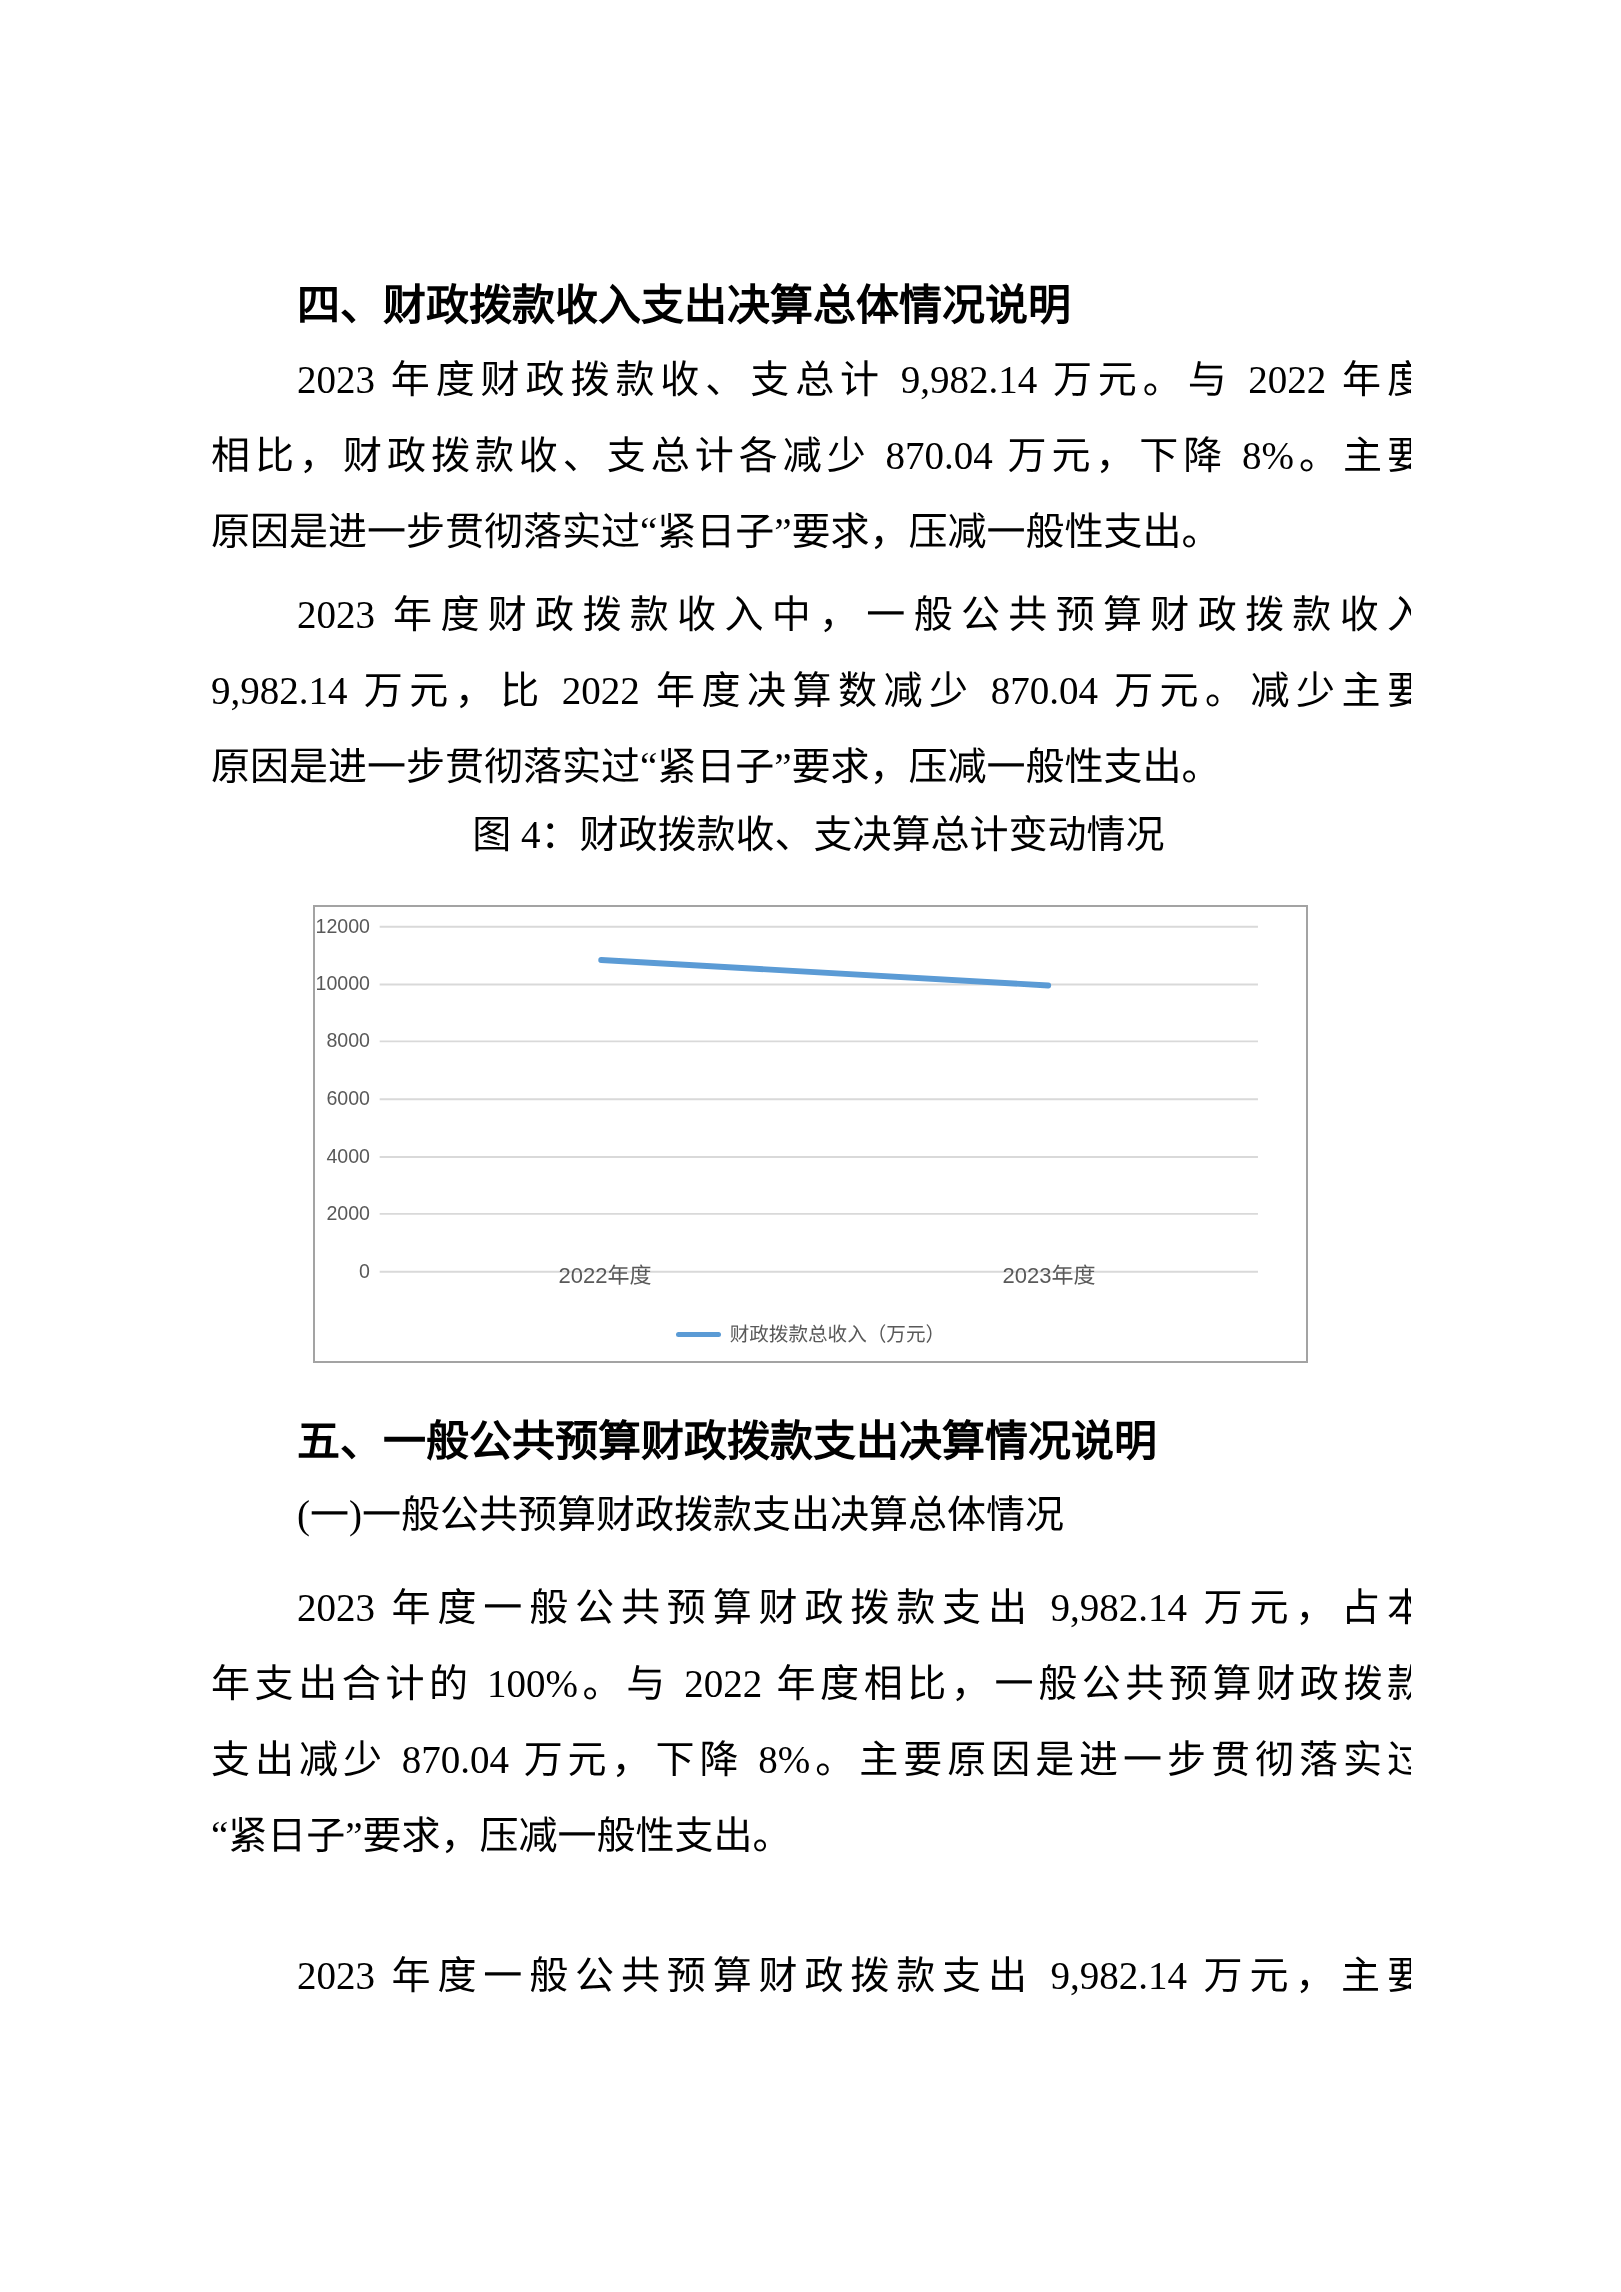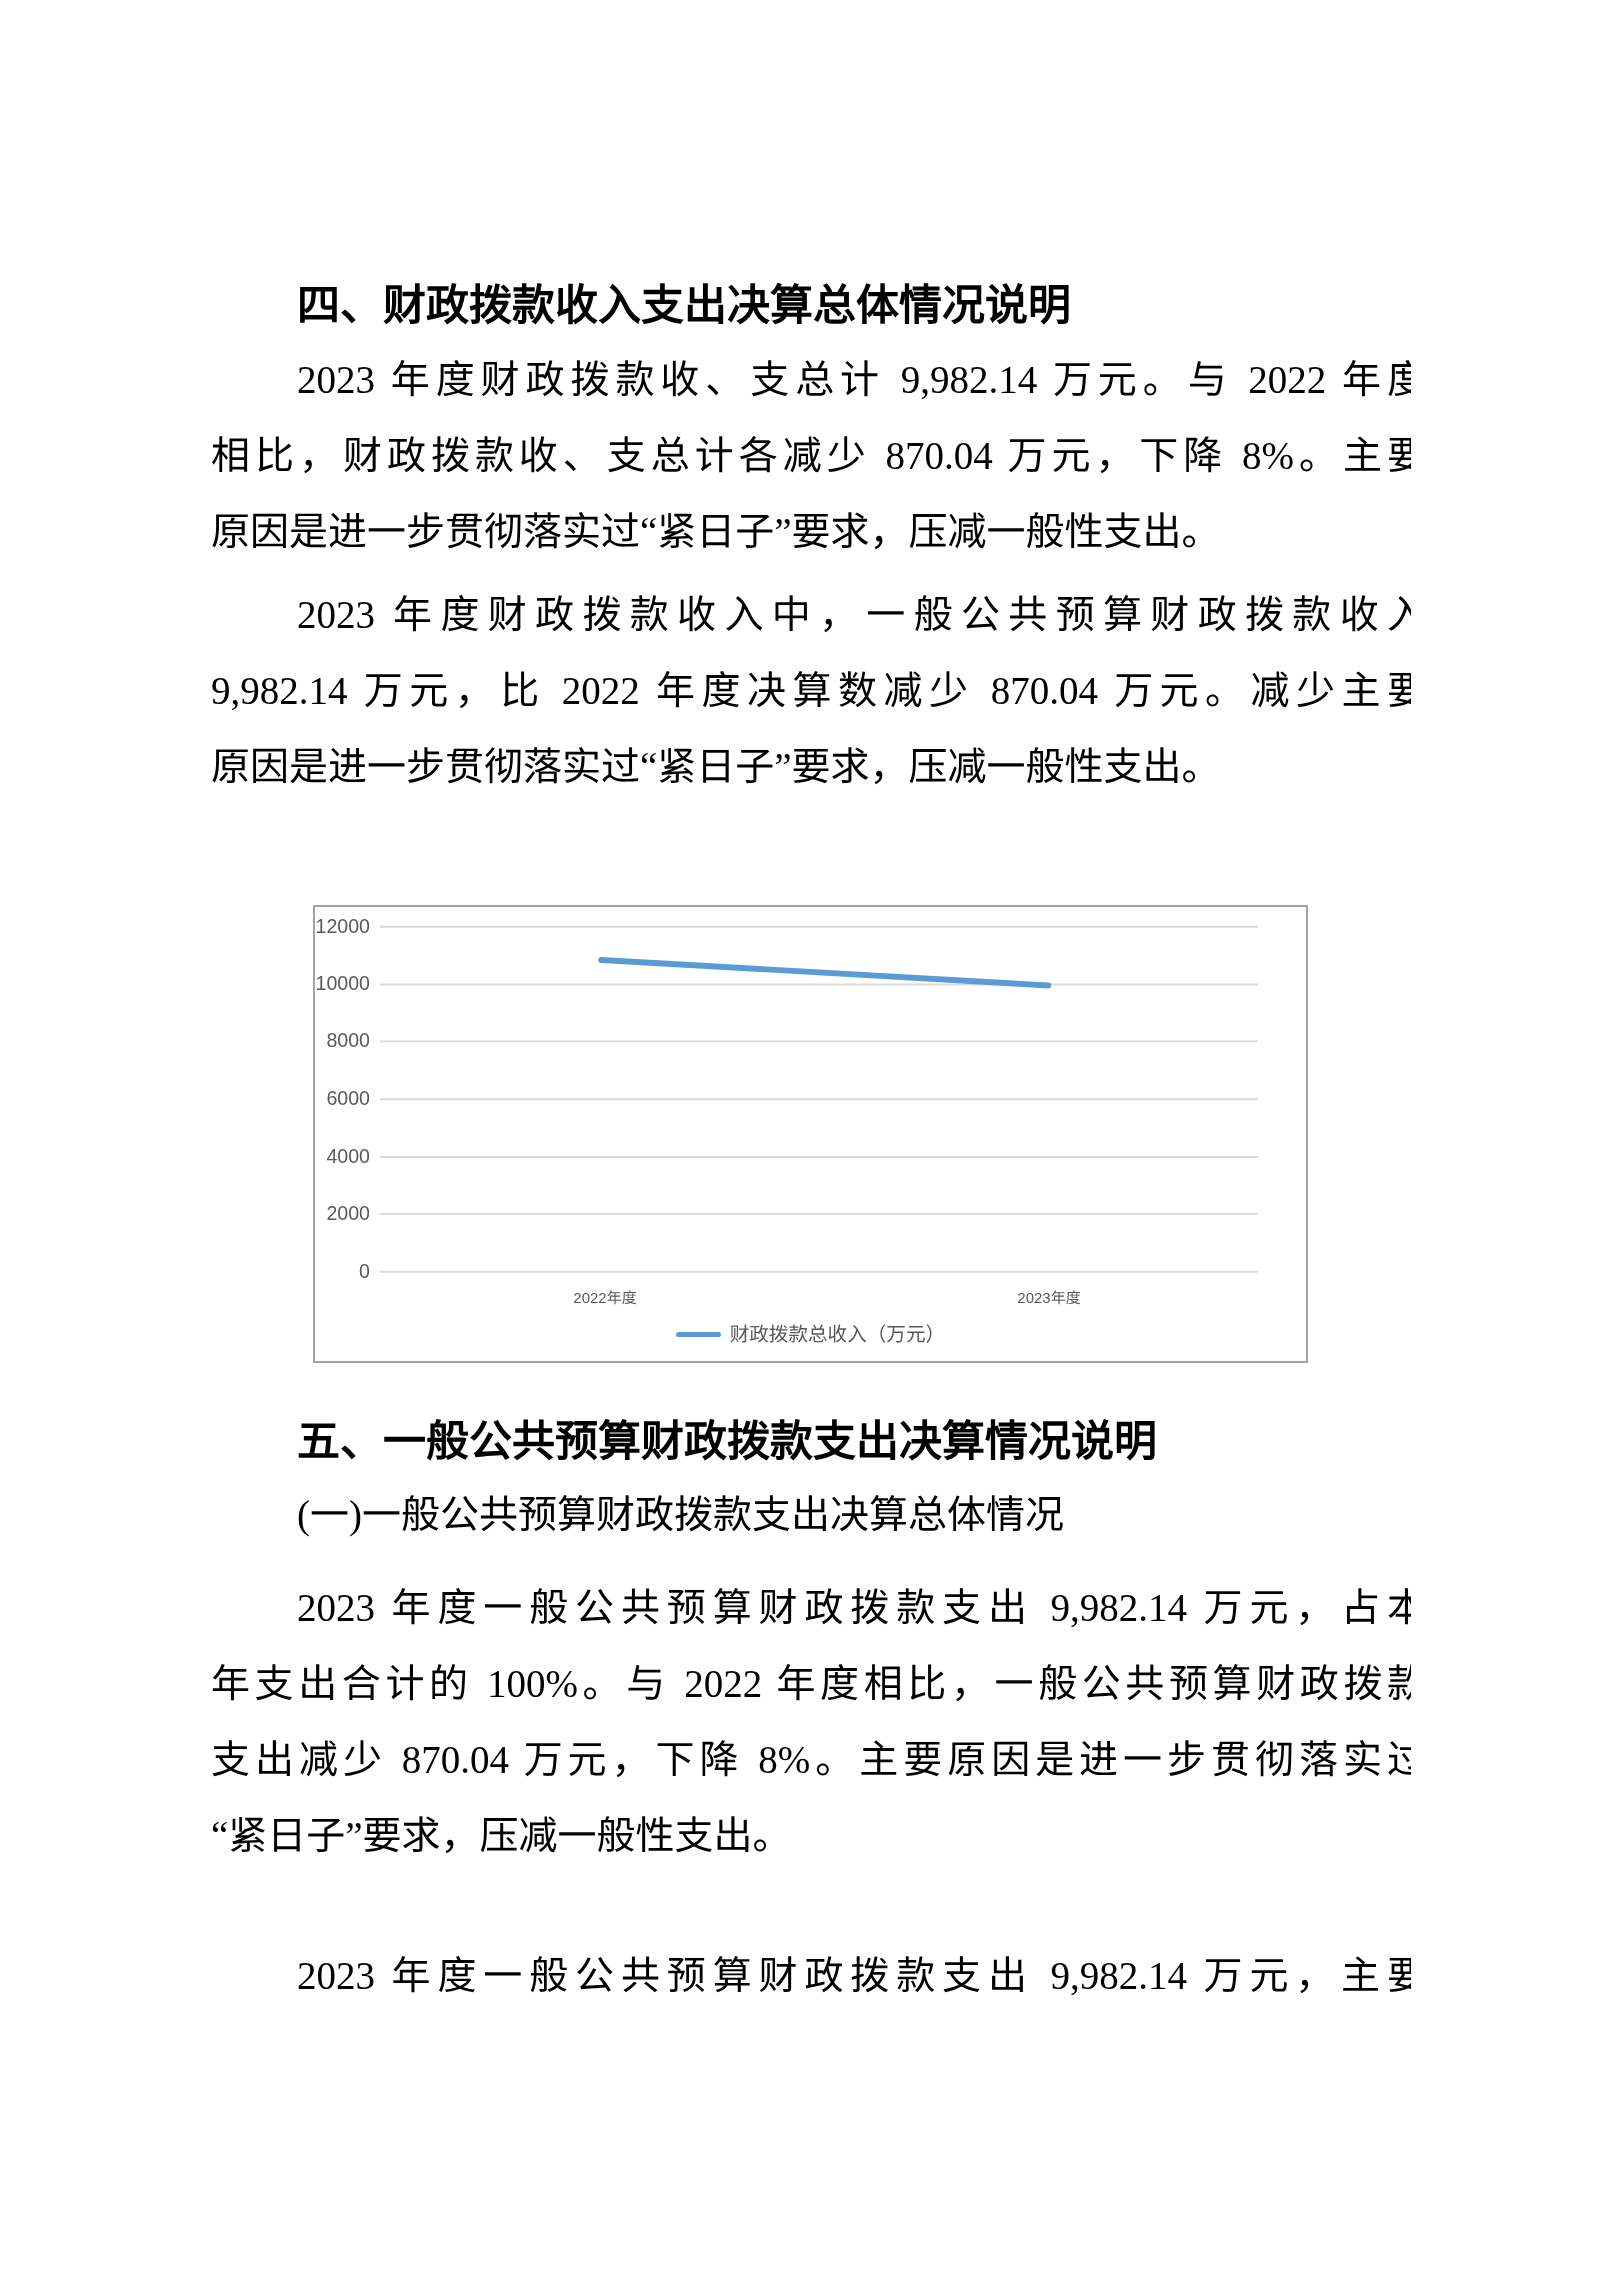"图 4：财政拨款收、支决算总计变动情况" div.col { html: none -> <div>图 4：财政拨款收、支决算总计变动情况</div> }
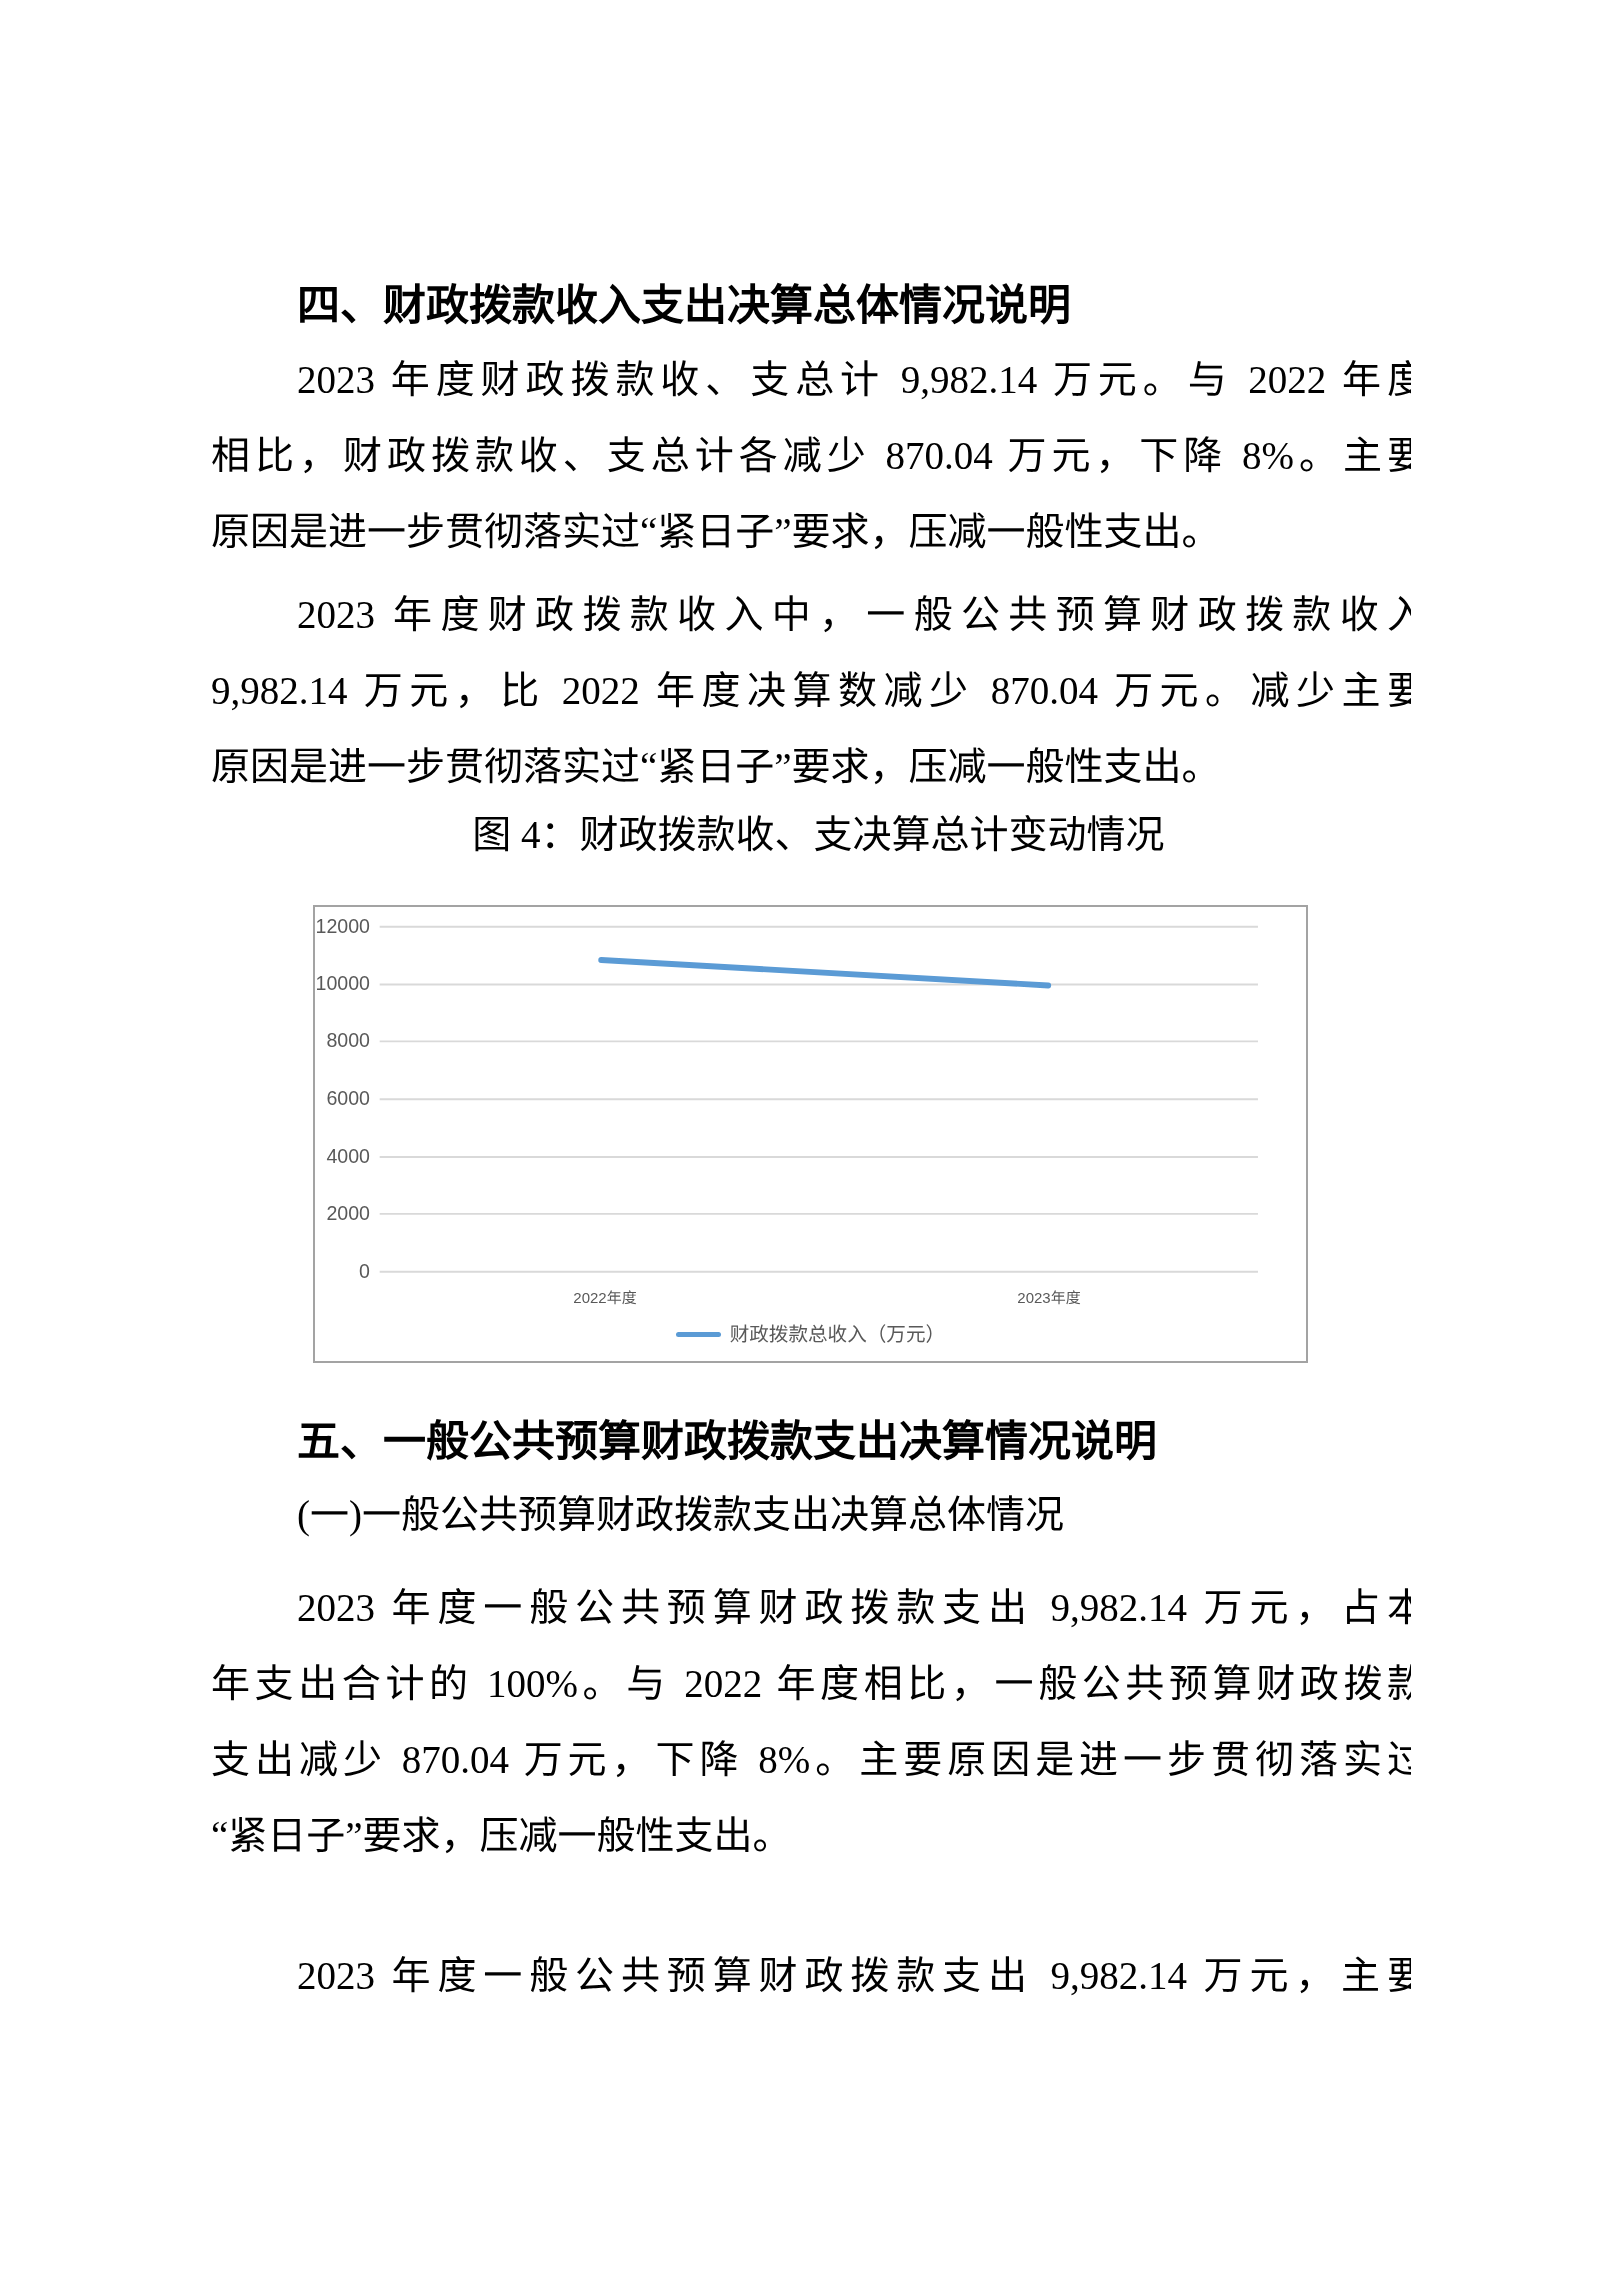"2022年度" .xtick { font-size: 15px -> 22px; top: 375px -> 353px }
